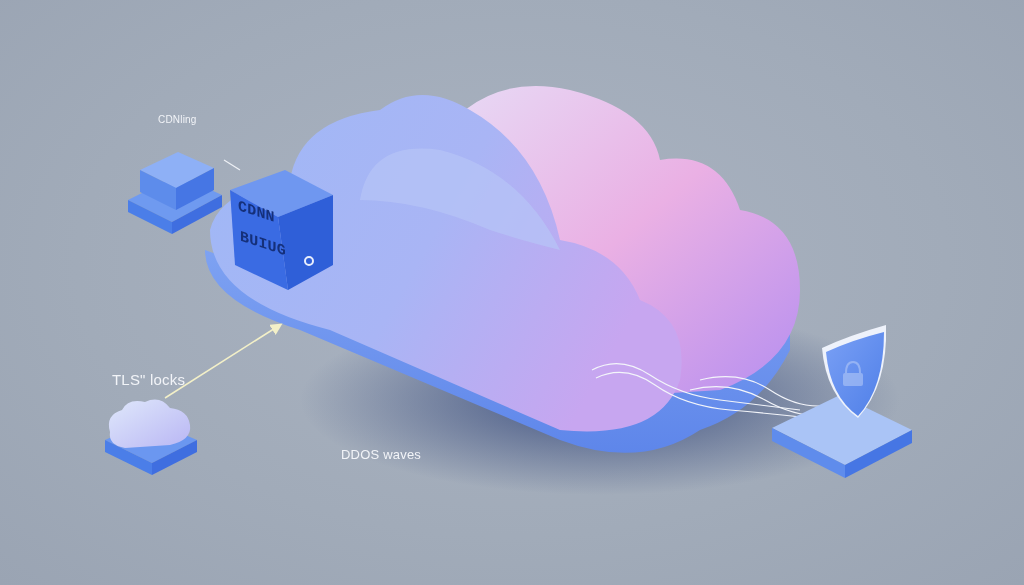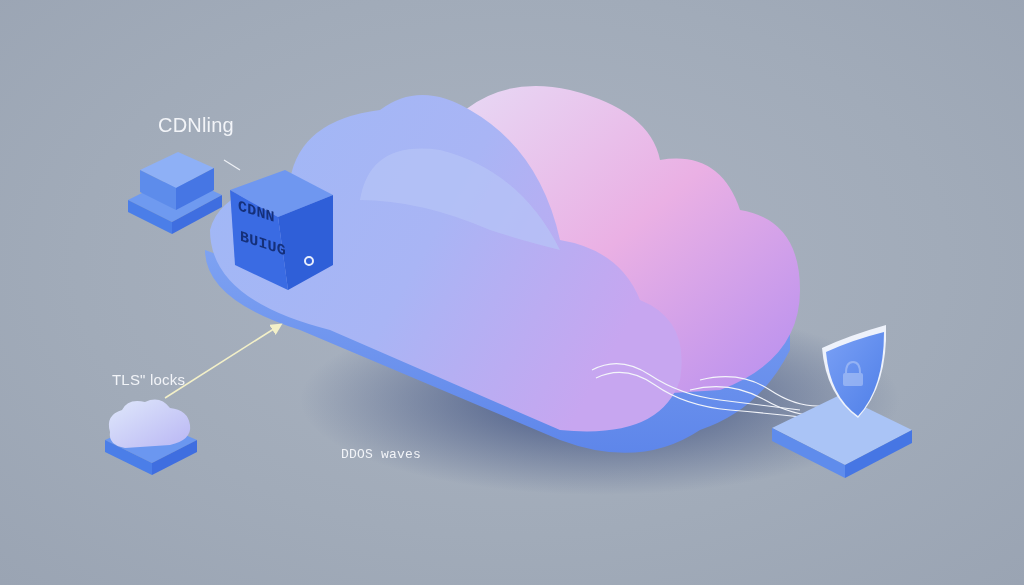"CDNling" div.label { font-size: 20px -> 10px }
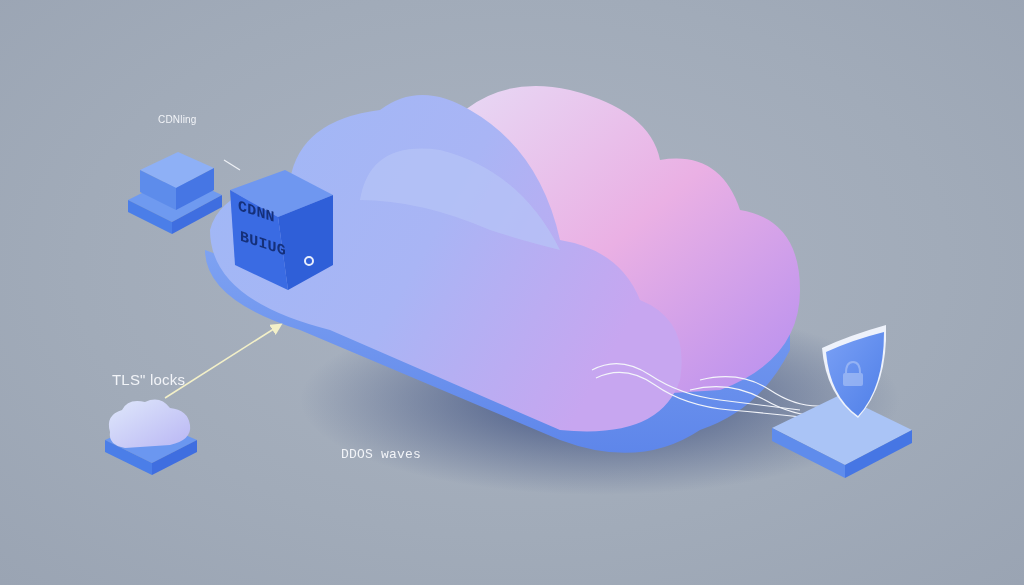"DDOS waves" div.label { font-family: Liberation Mono, monospace -> none }
